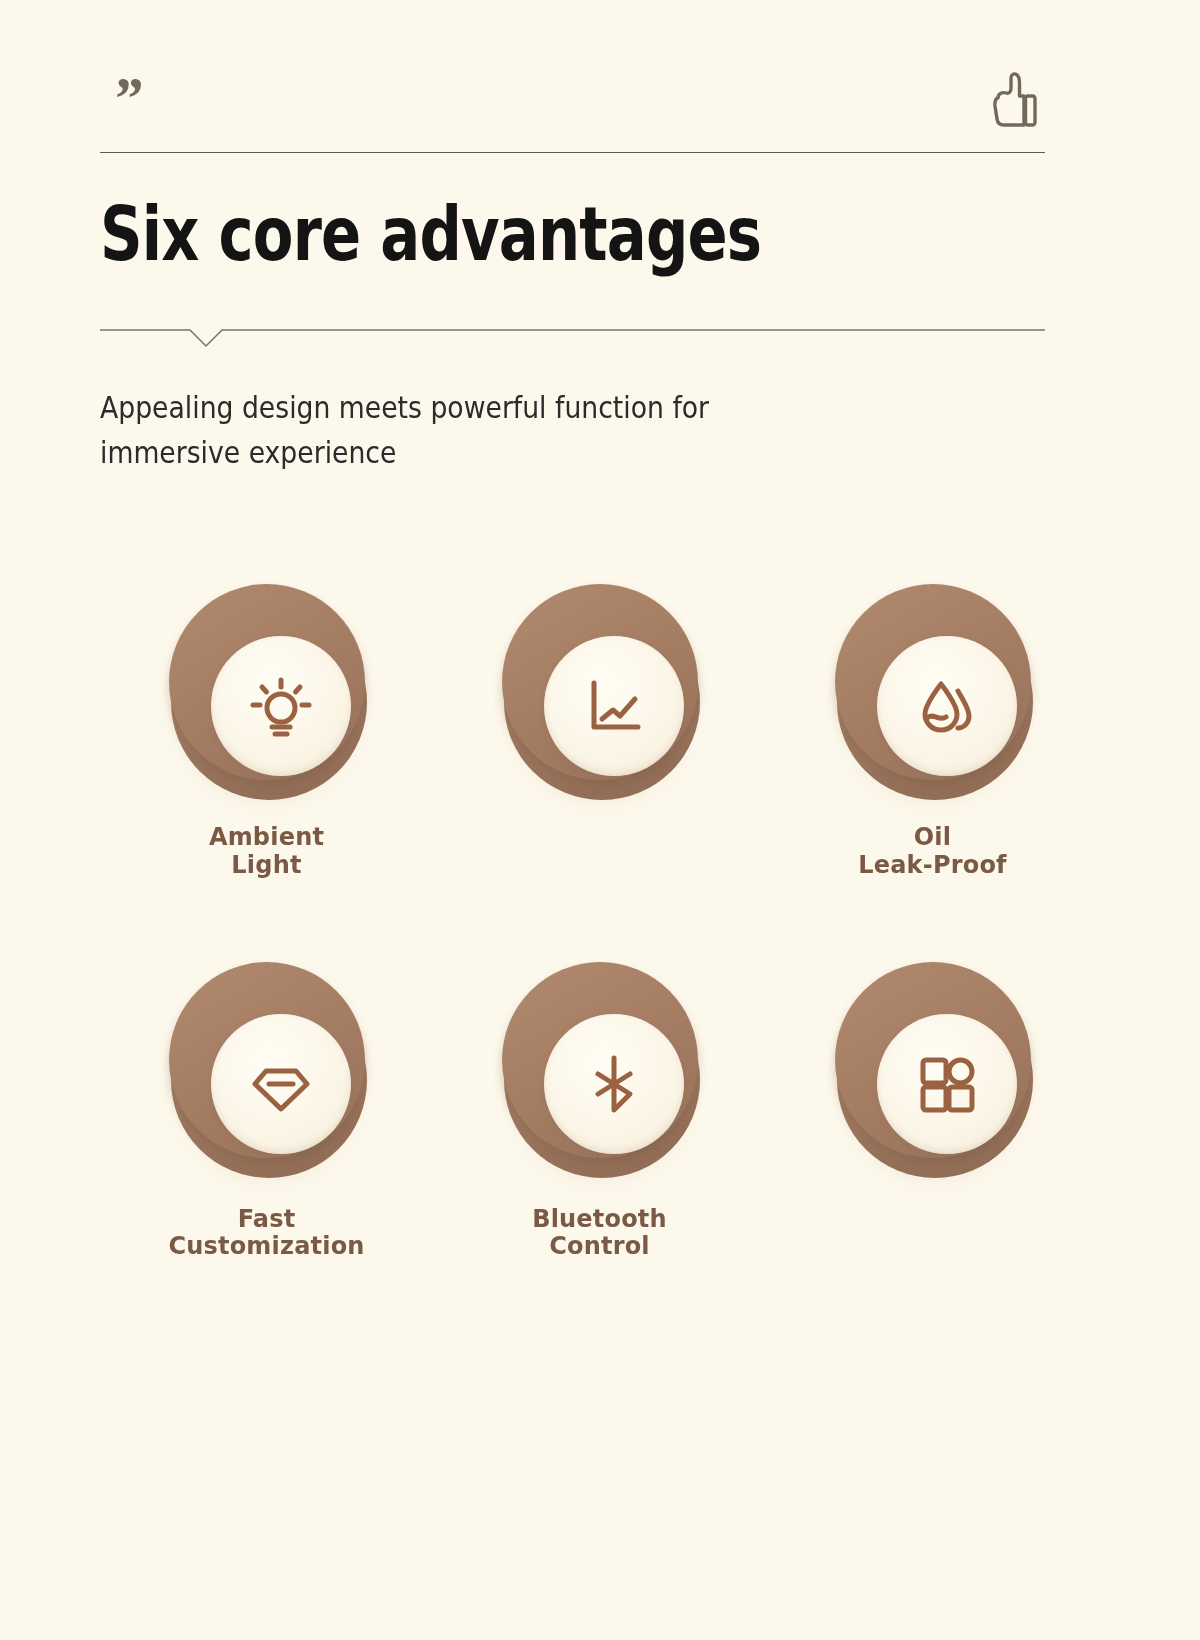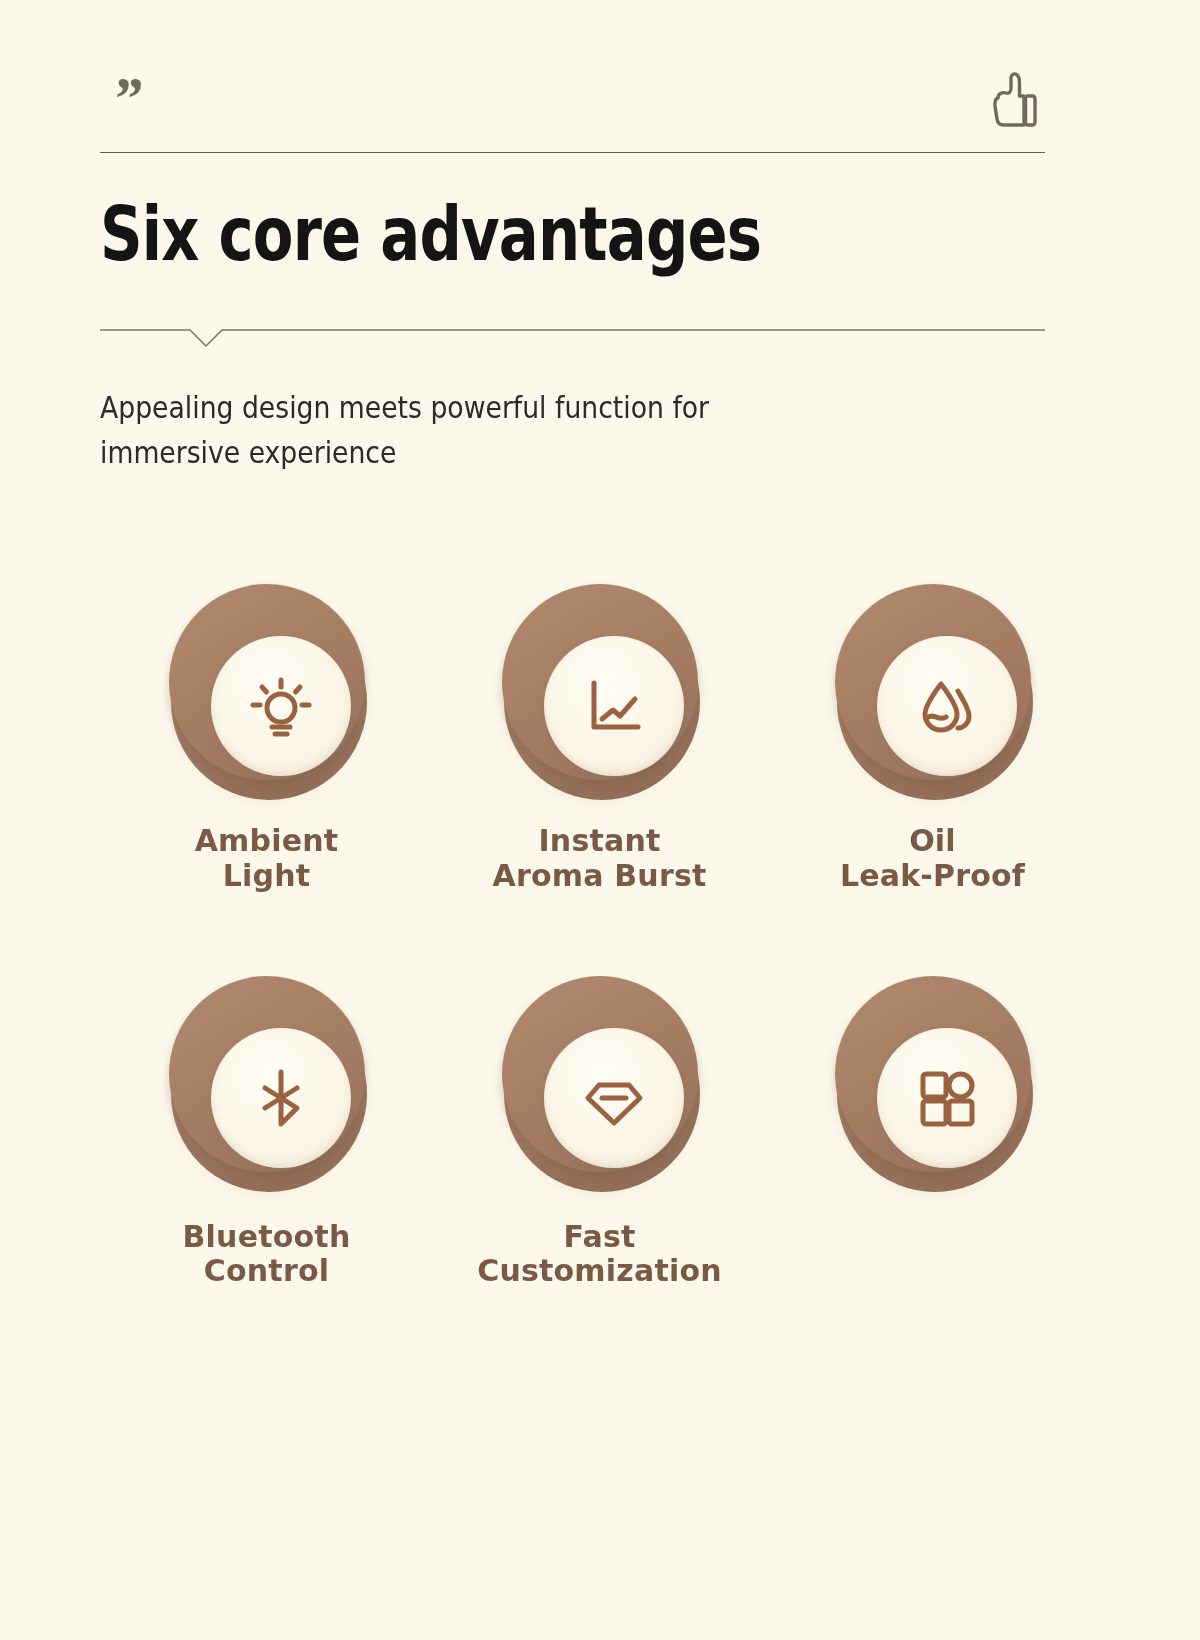"Ambient" .cell-label { font-size: 30px -> 24px }
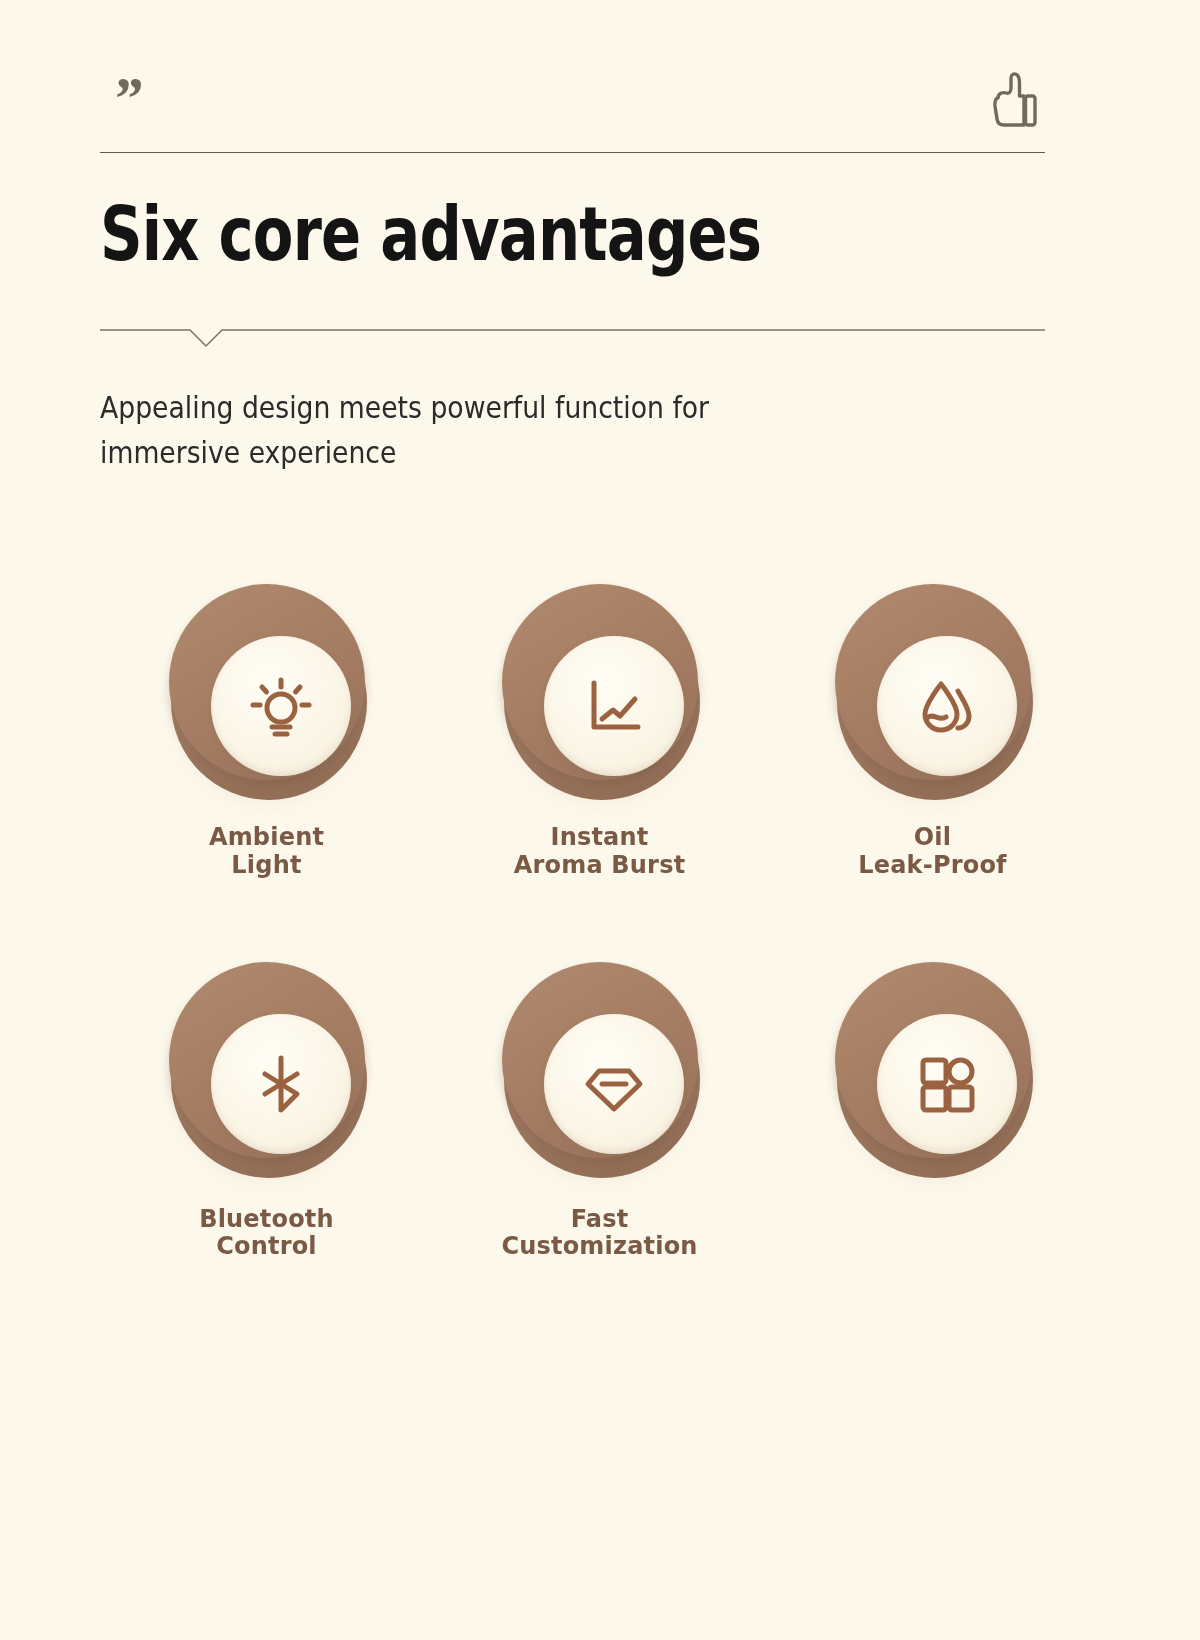"Instant" div.cell-label { html: <div>Instant Aroma Burst</div> -> none }
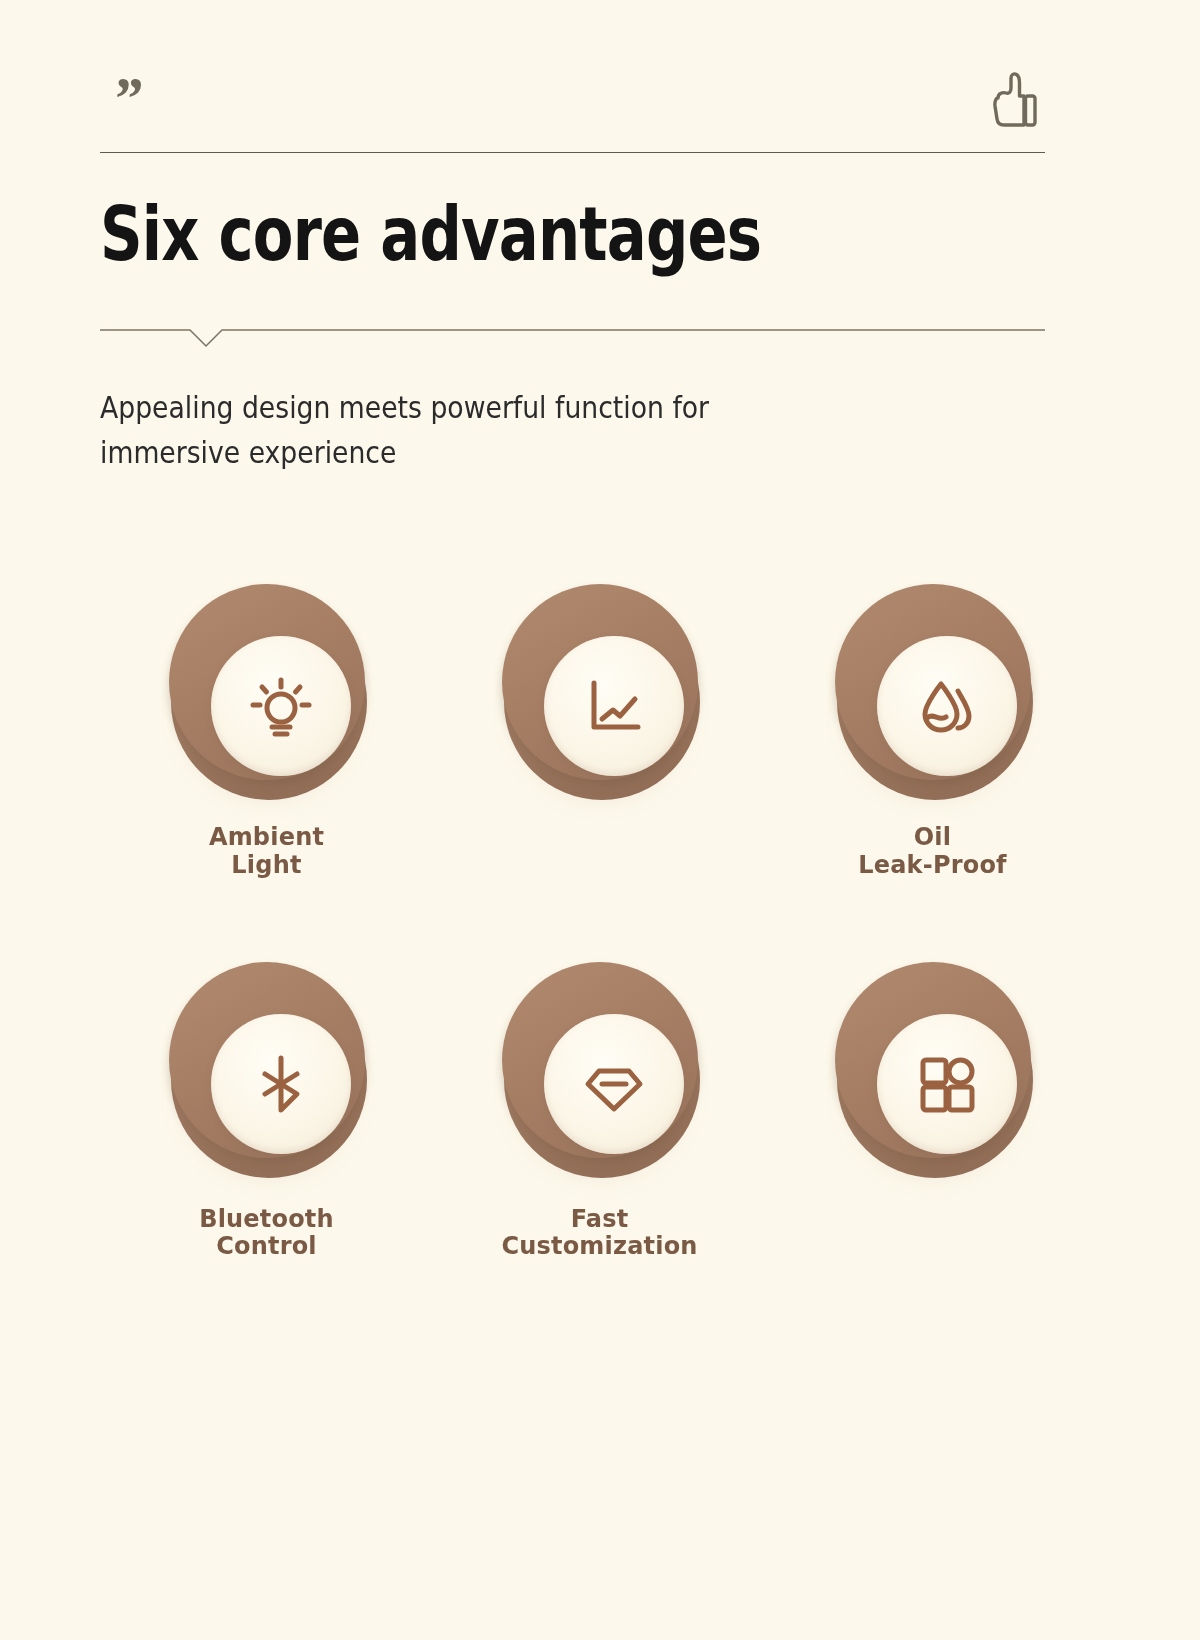"Bluetooth" div.cell { order: before "Fast" -> after "Fast" }
